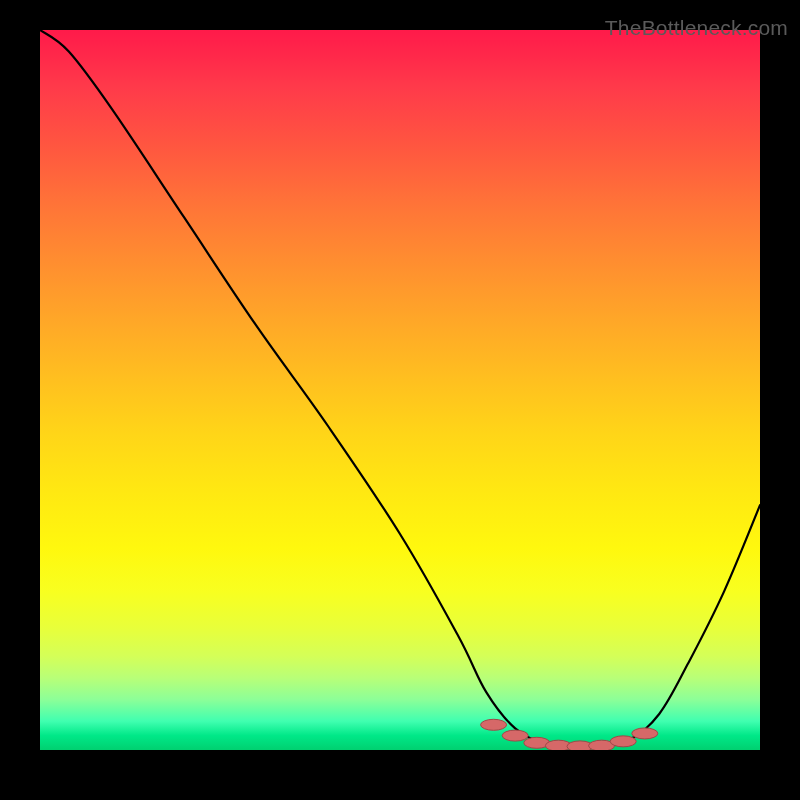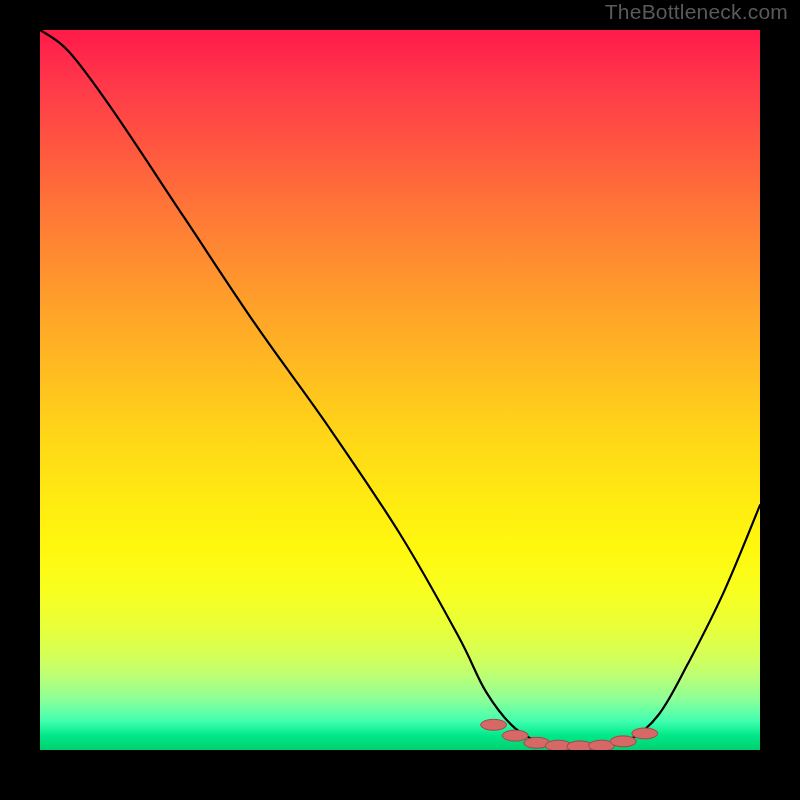"TheBottleneck.com" .watermark { top: 0 -> 16px }
